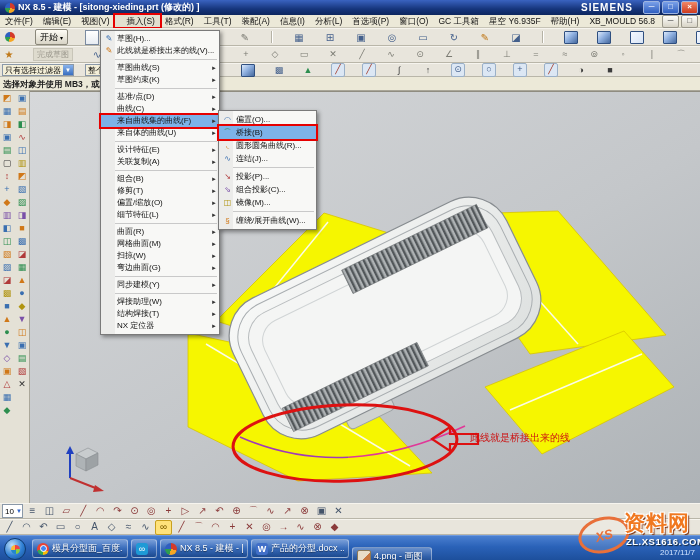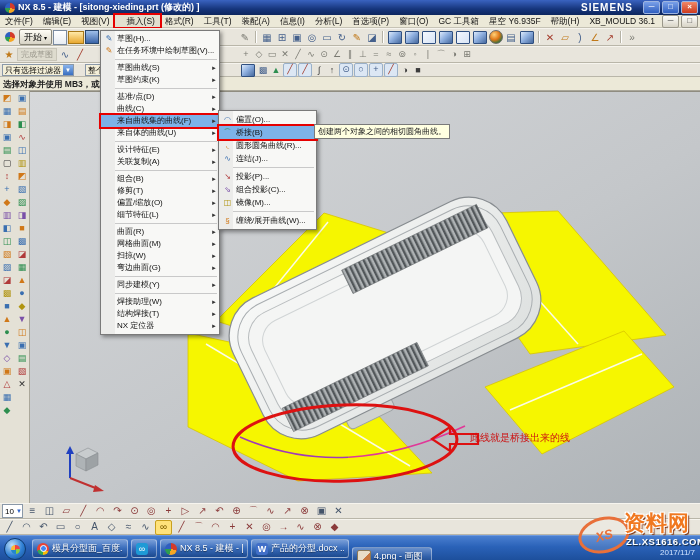"XB_MOULD 36.1" span.menu-item { text: 36.1 -> 56.8 }
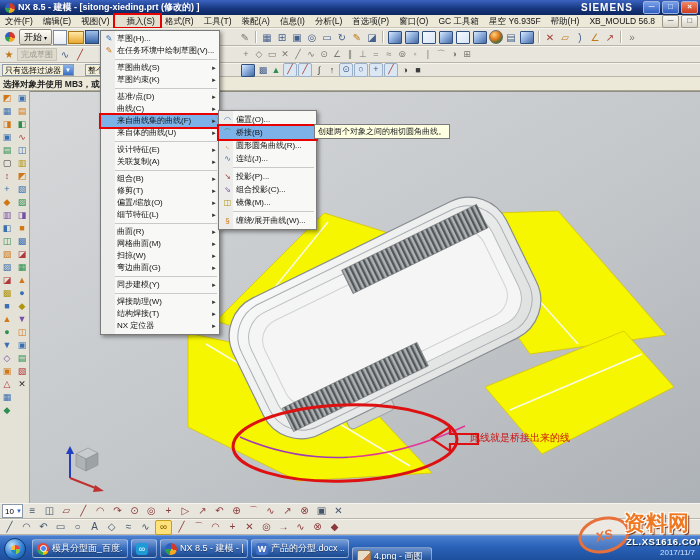"开始" .cluster { gap: 1px -> 17px }
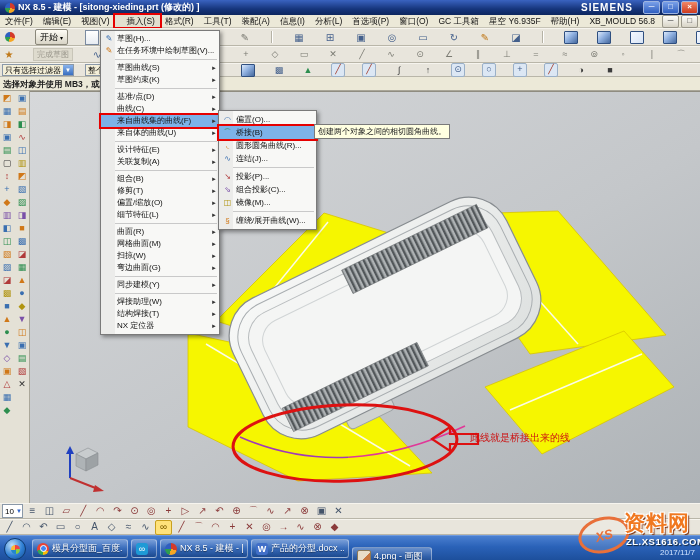"在任务环境中绘制草图(V)..." span { text: 在任务环境中绘制草图 -> 此线就是桥接出来的线 }
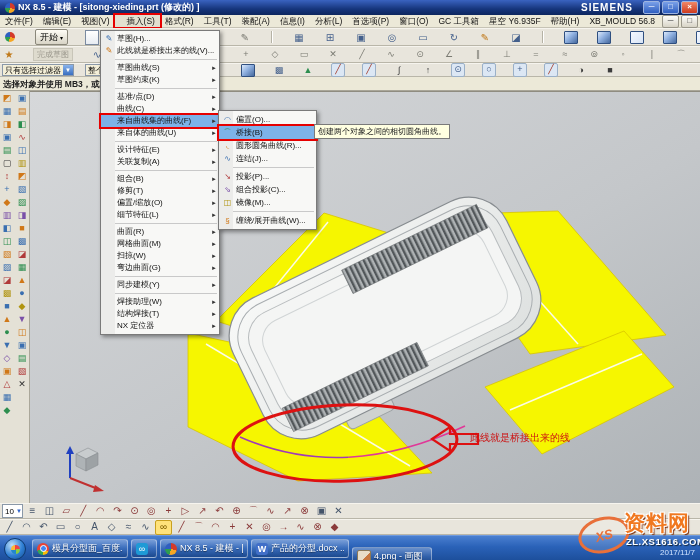"创建两个对象之间的相切圆角曲线。" div.abs { html: <div>创建两个对象之间的相切圆角曲线。</div> -> none }
